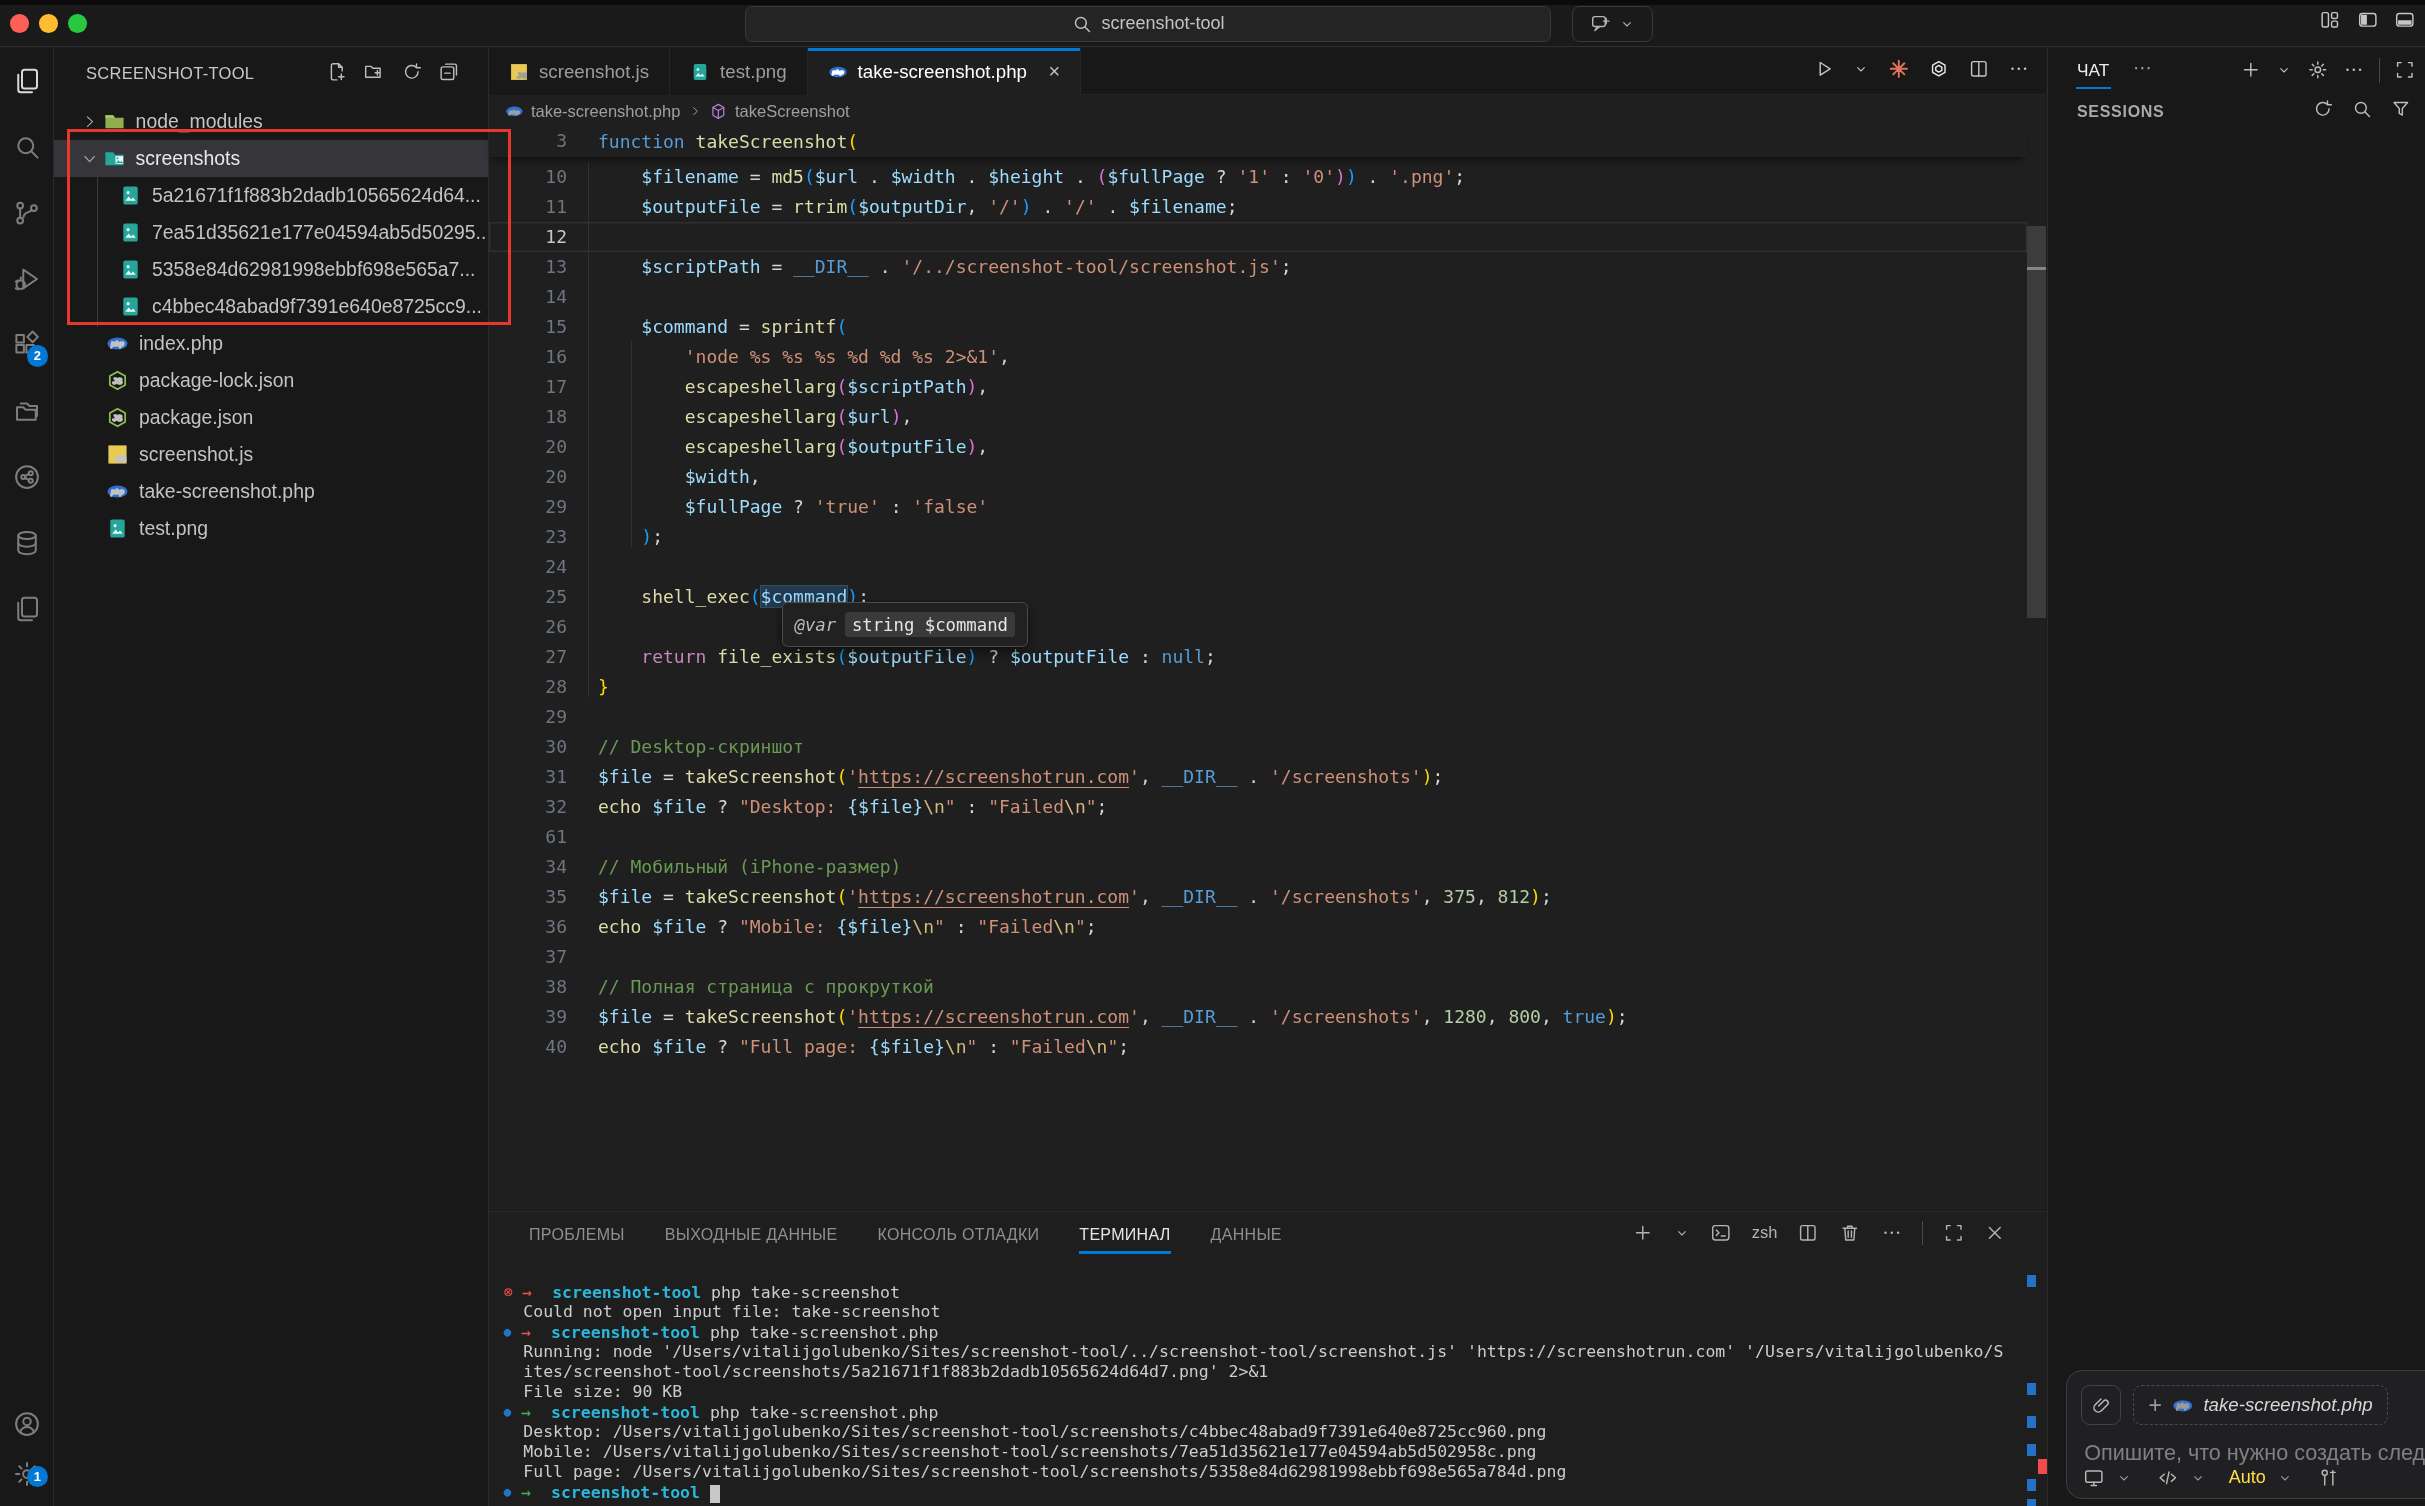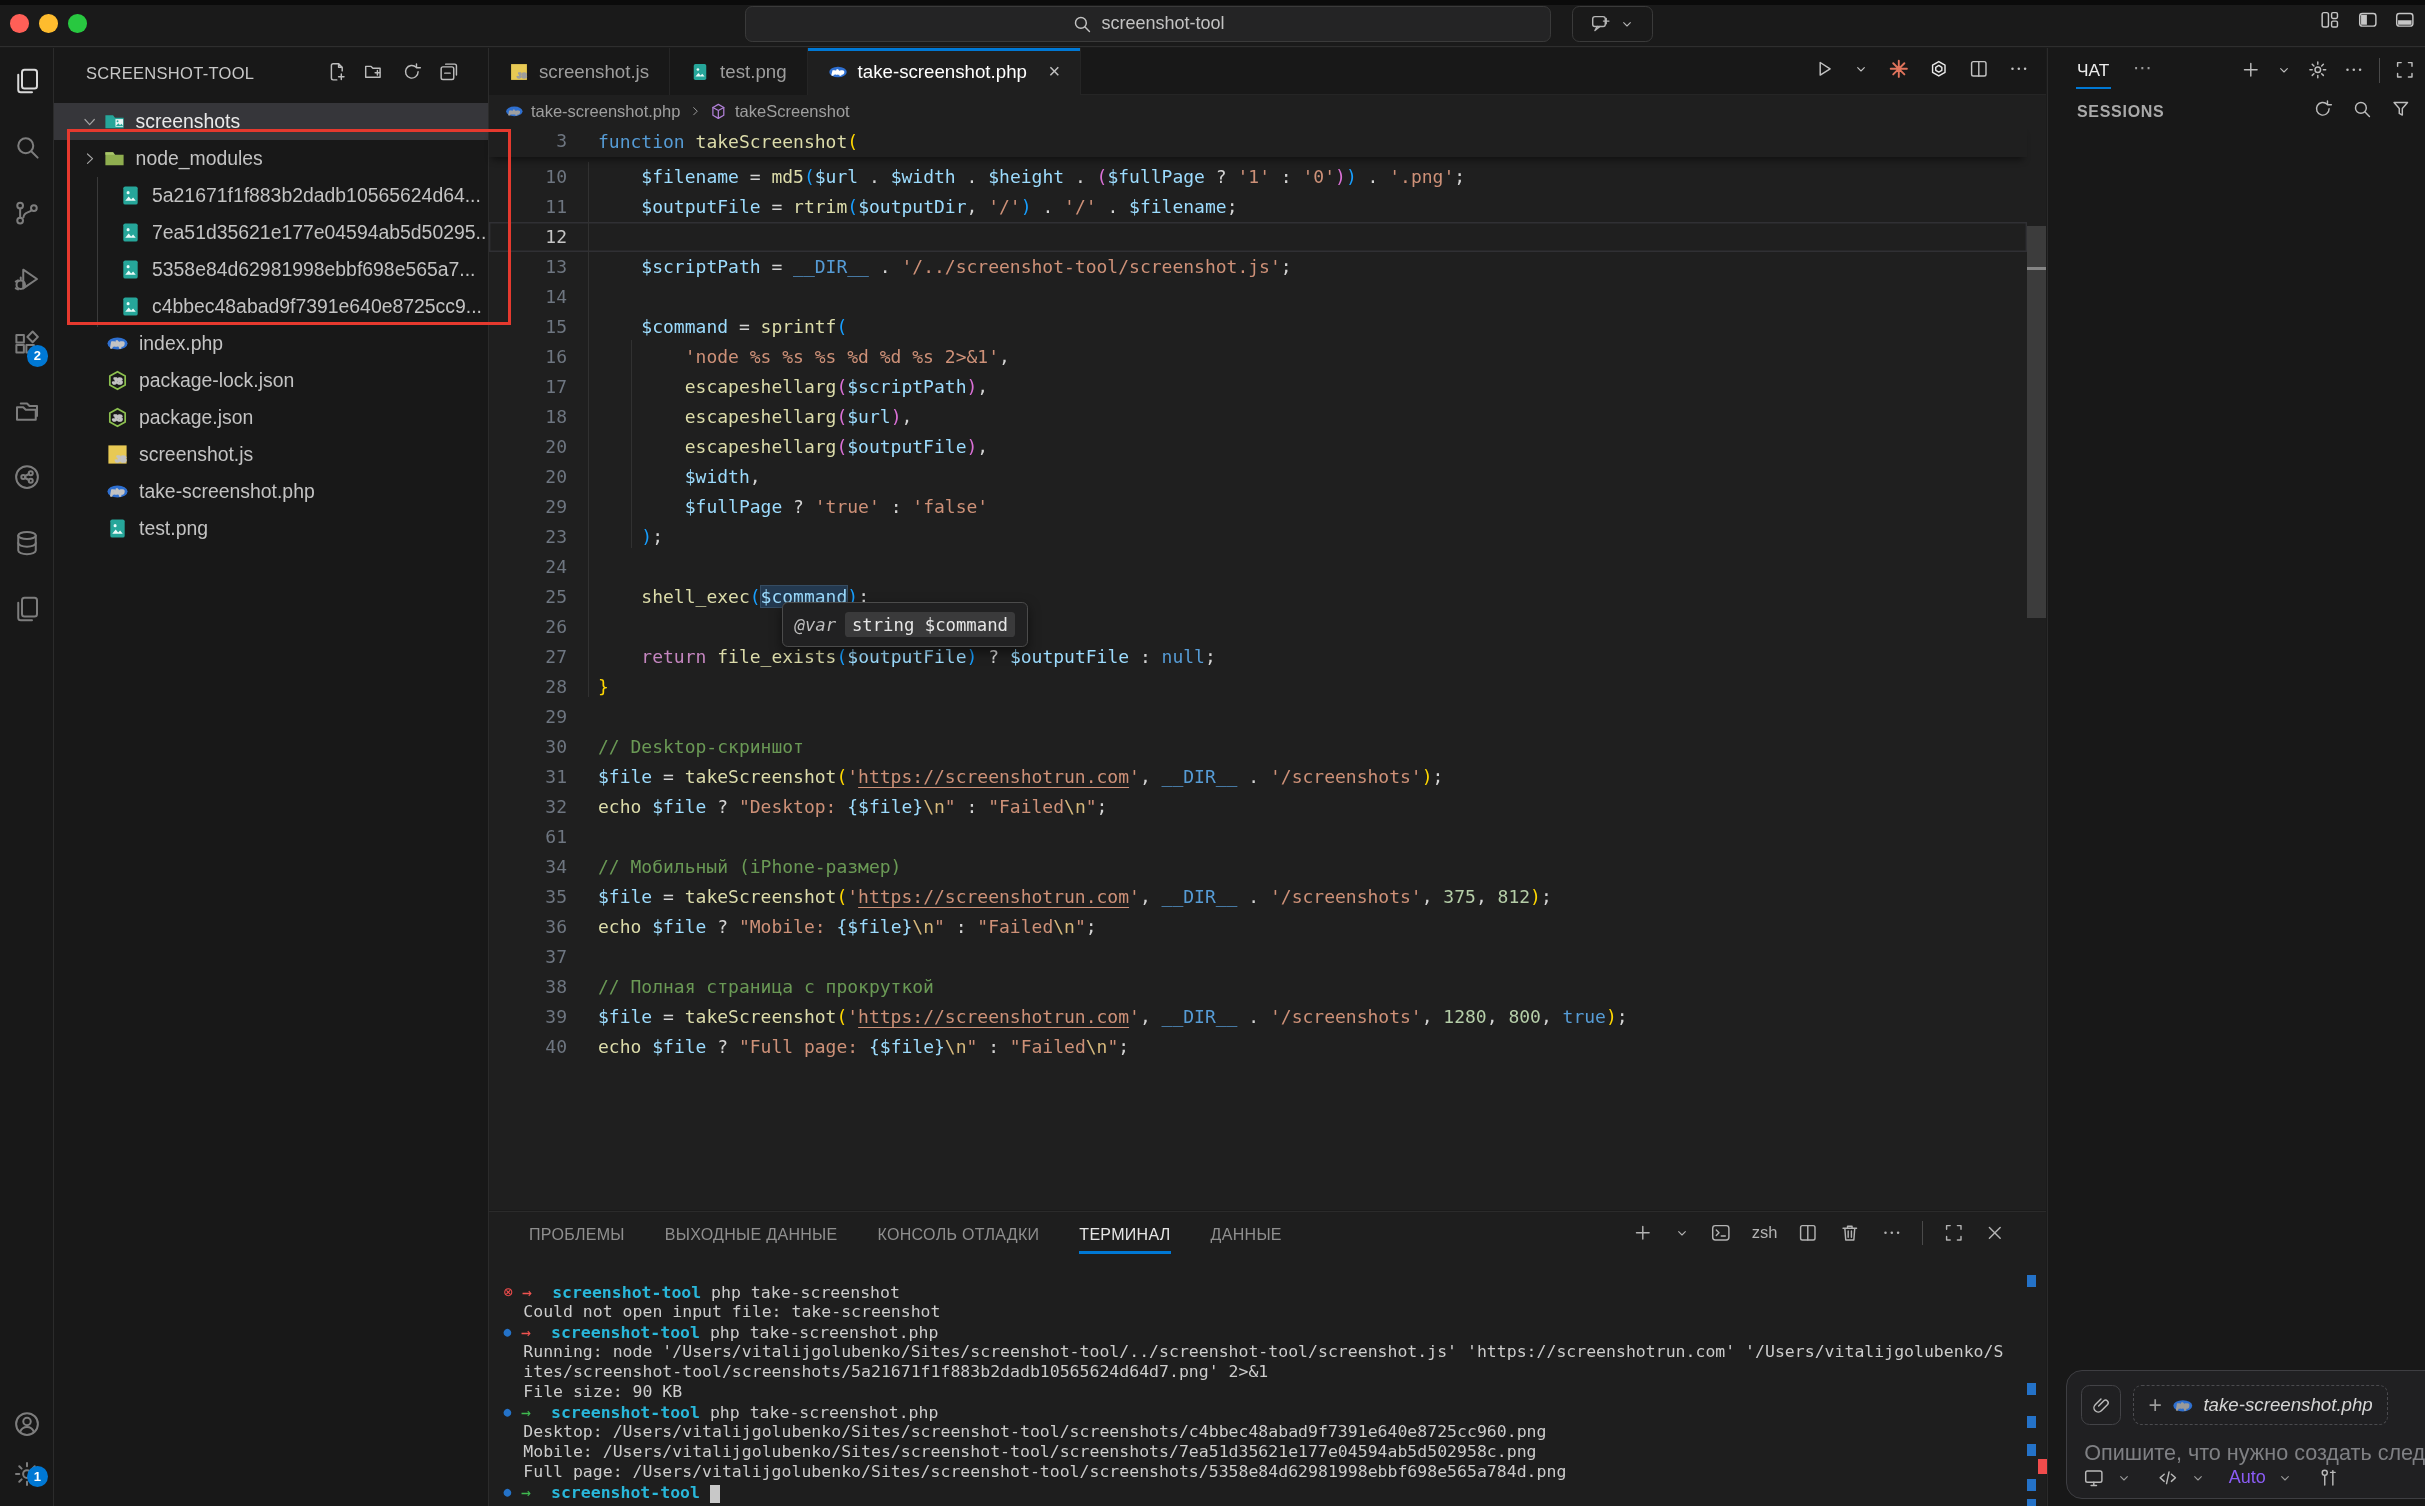"screenshots" div.trow { order: before "node_modules" -> after "node_modules" }
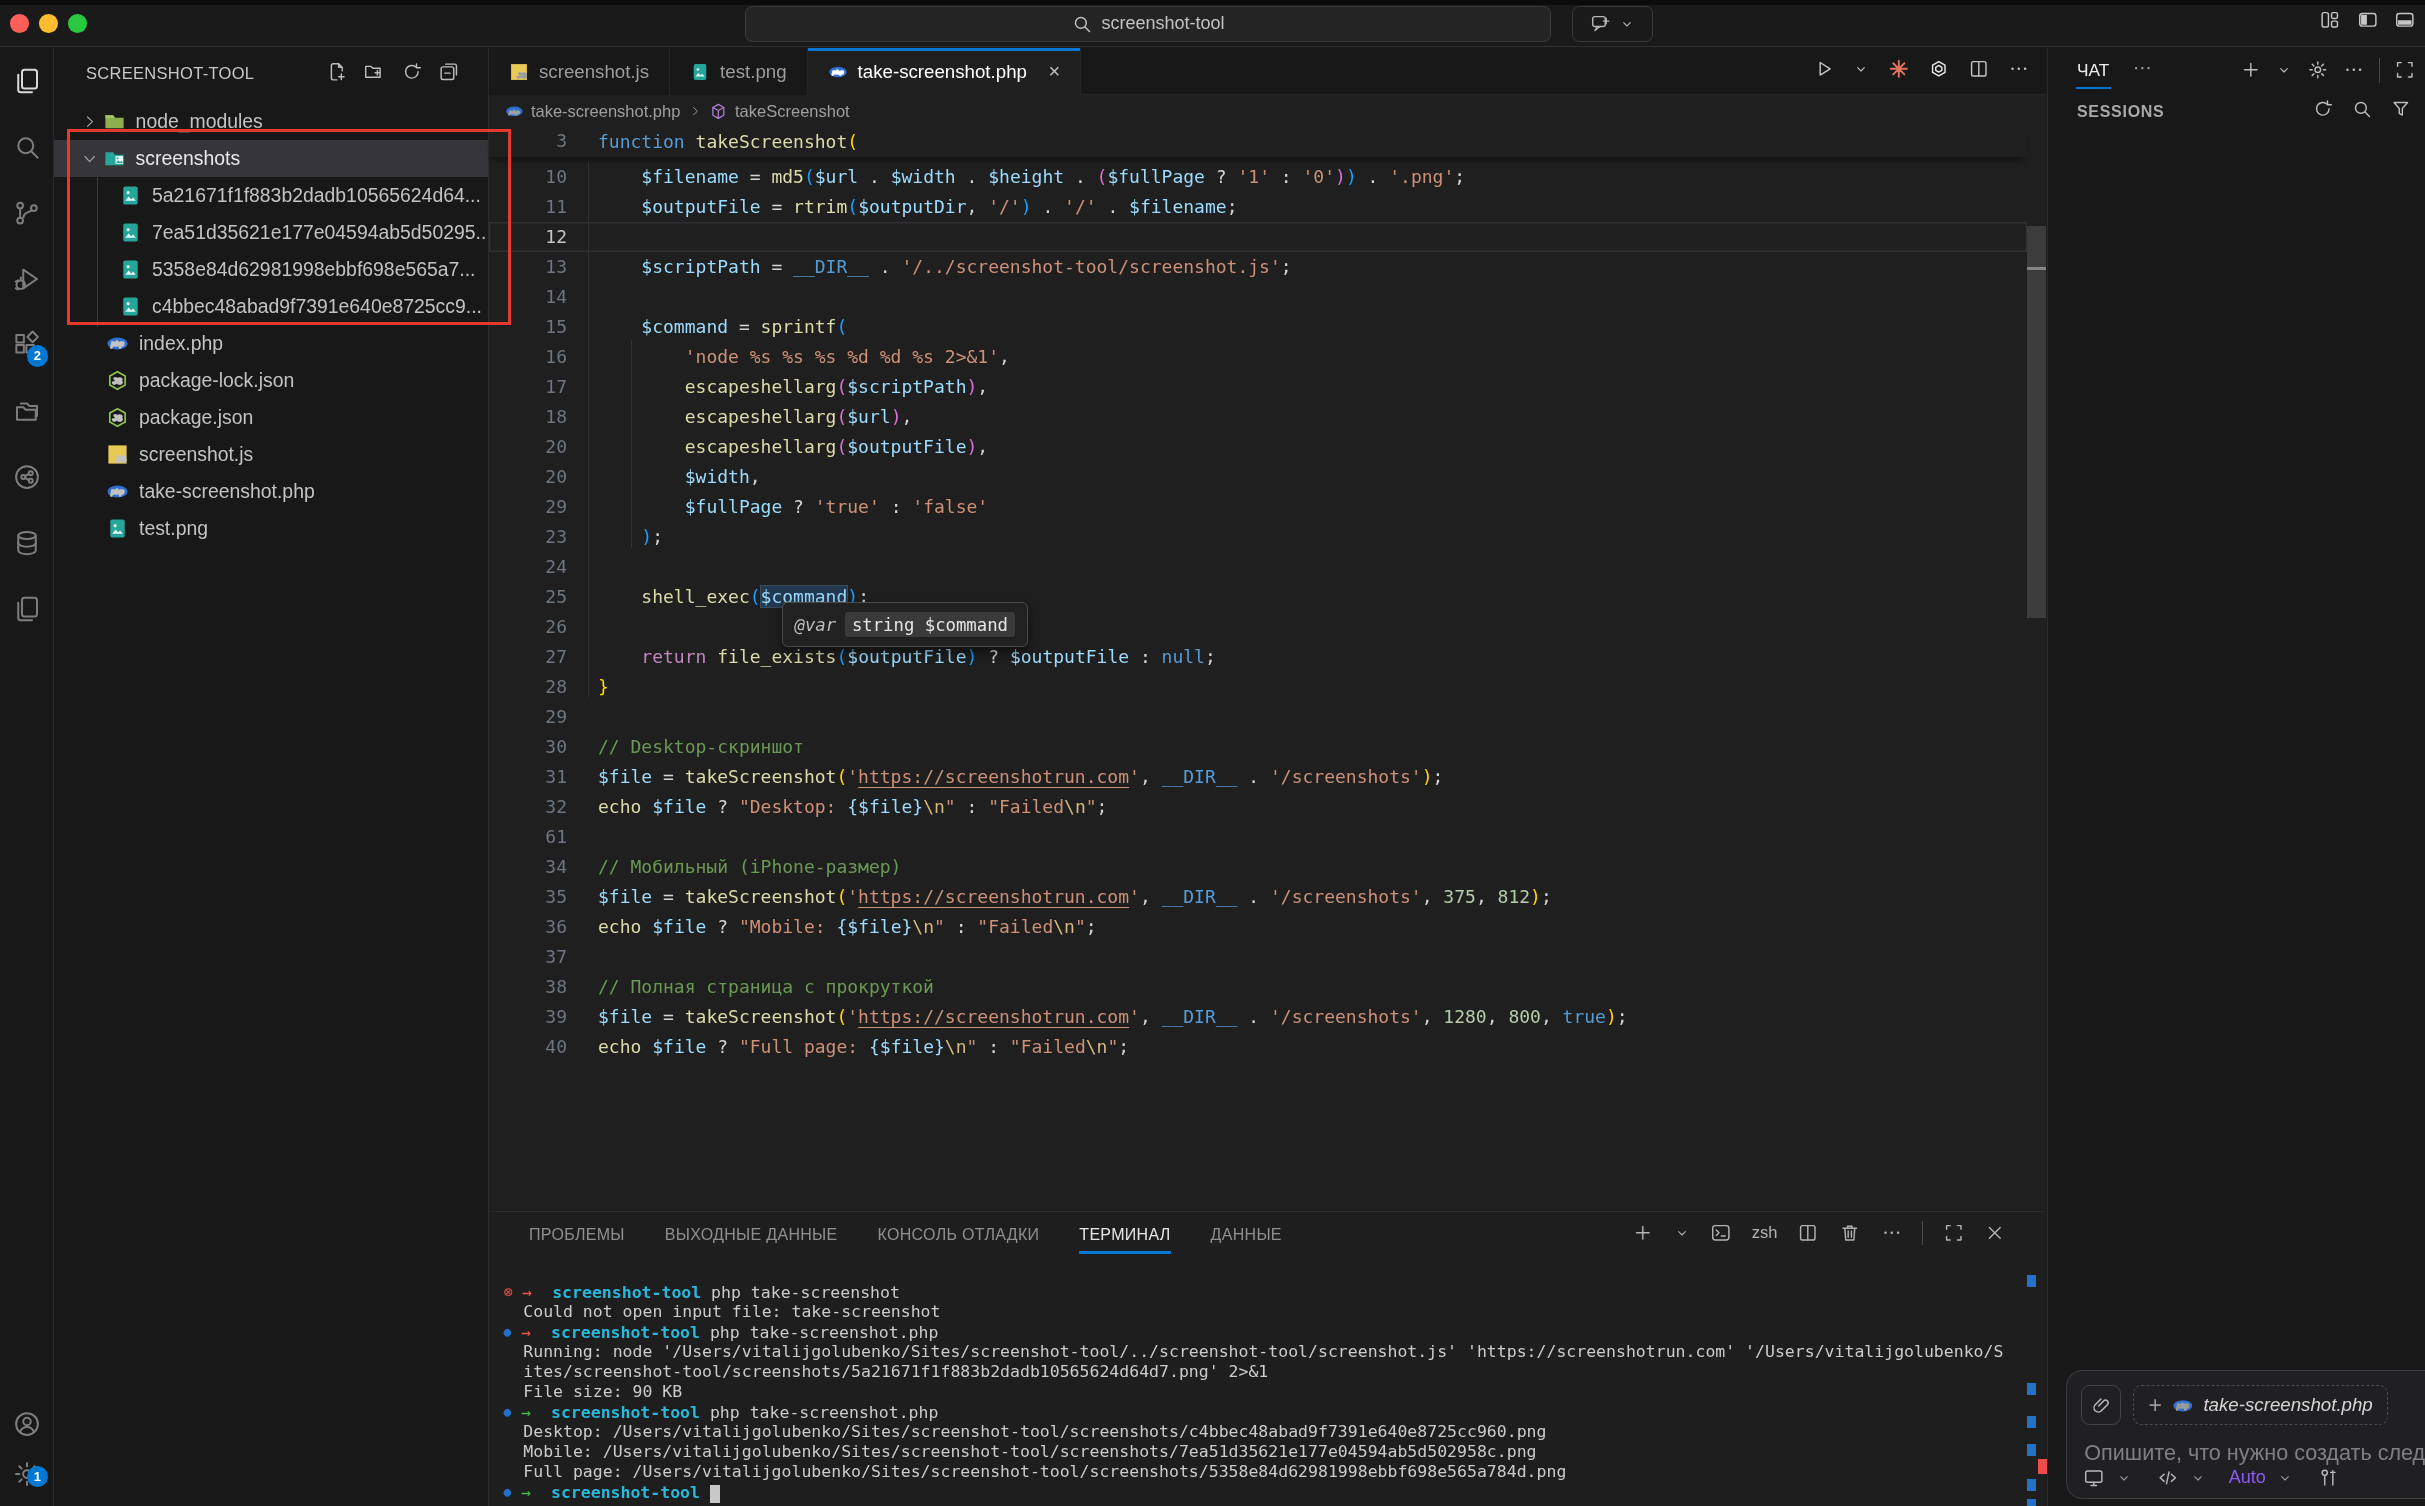"Auto" #cb-row .auto { color: #8b5cf6 -> #fde047 }
